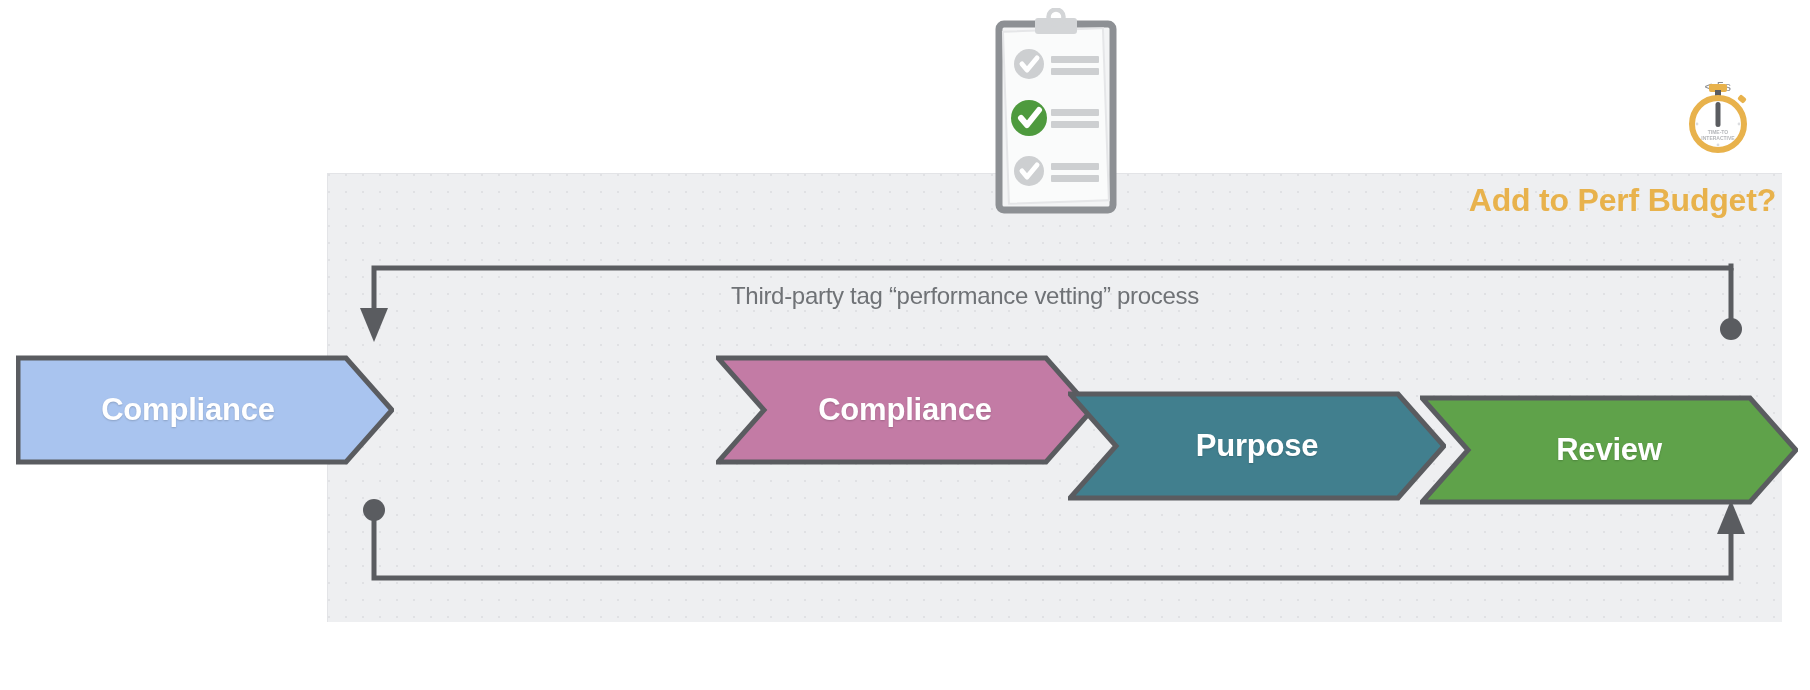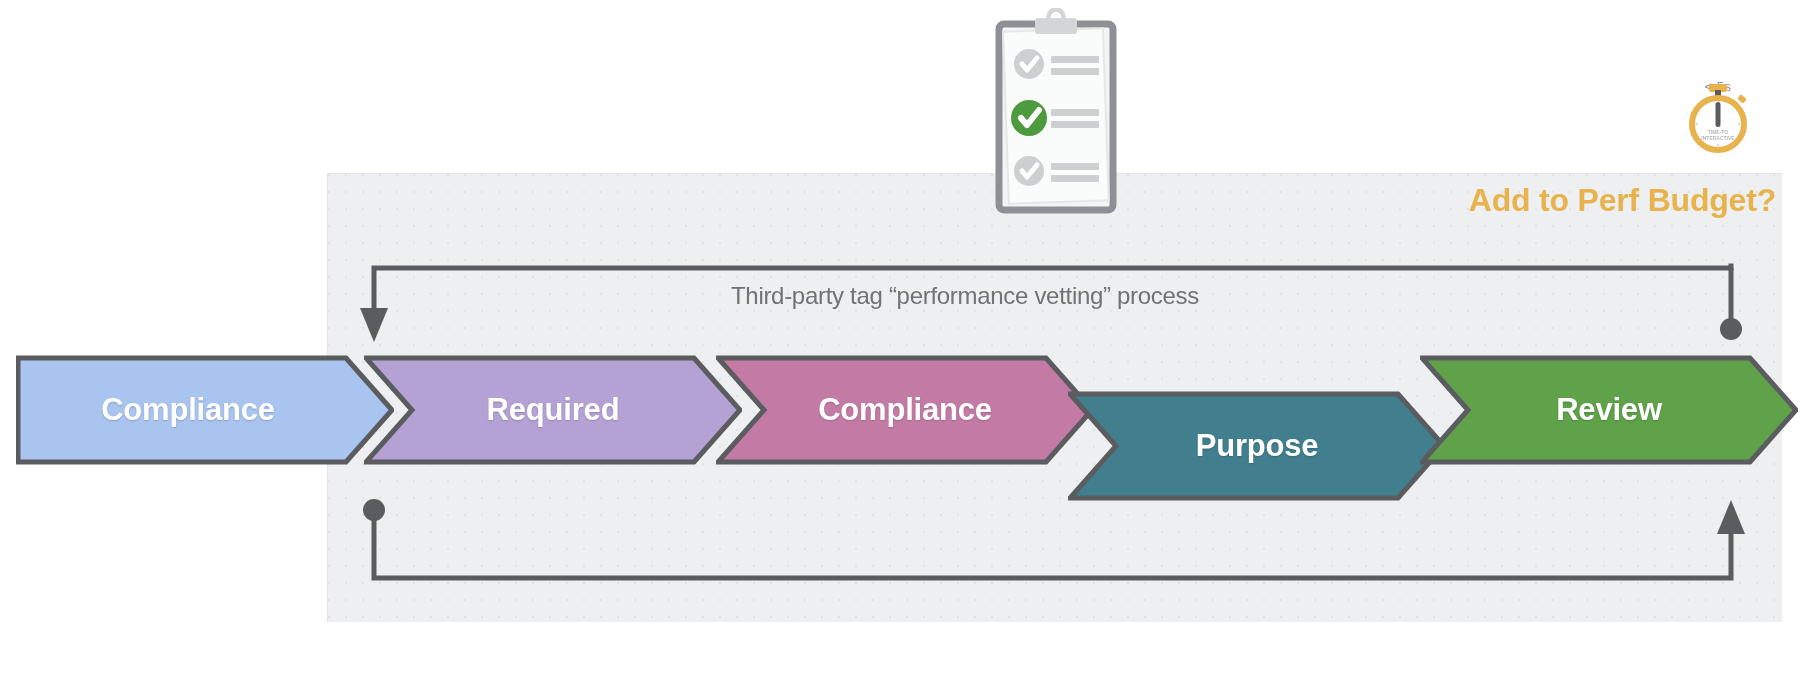"Required" div.chevron-wrap { html: <div> <svg> <polygon></polygon> </svg> <div>Required</div> </div> -> none }
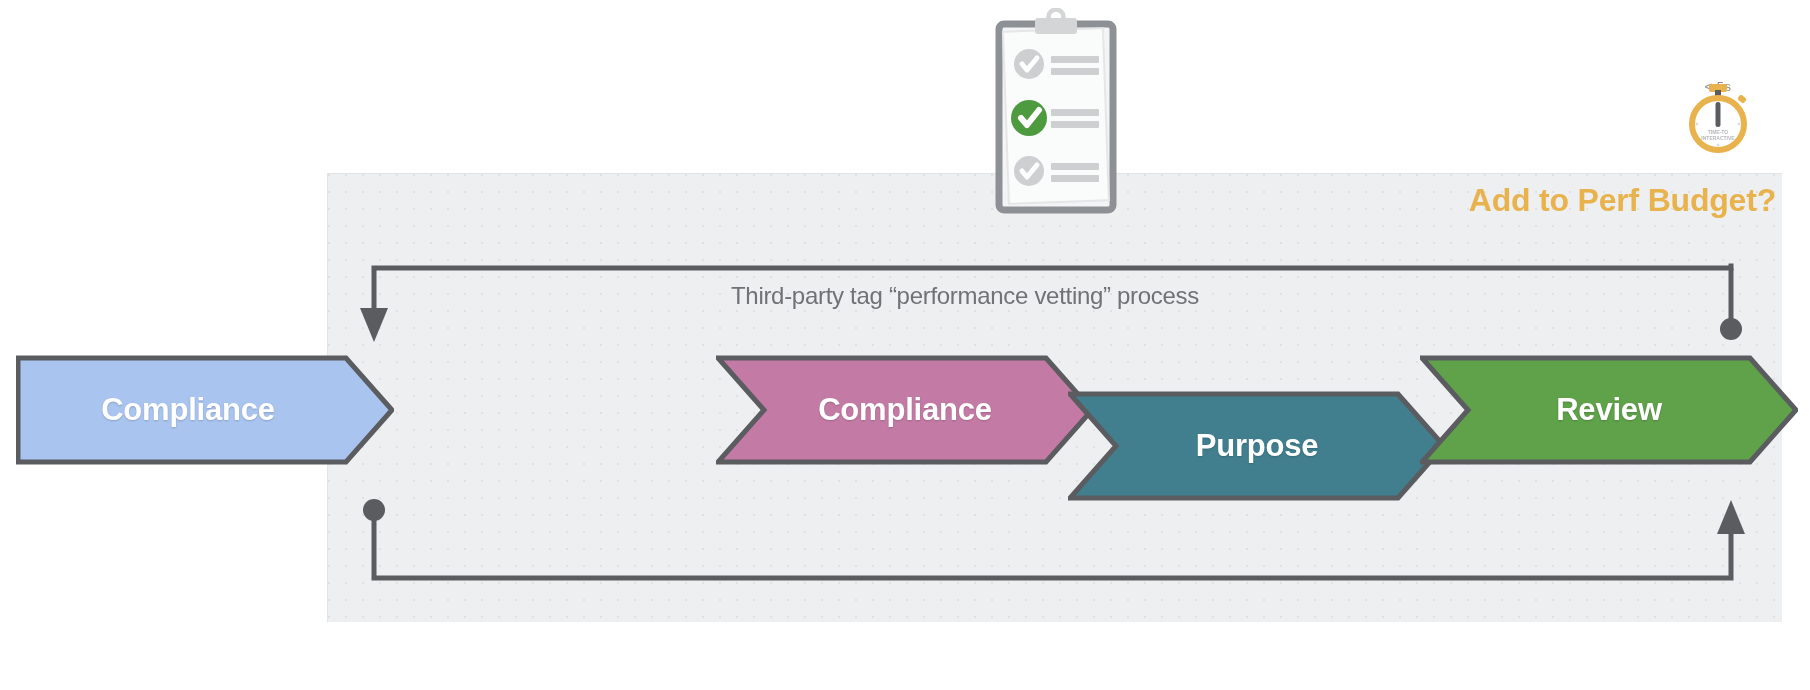"Review" div.chevron-wrap { margin-top: none -> 40px }
